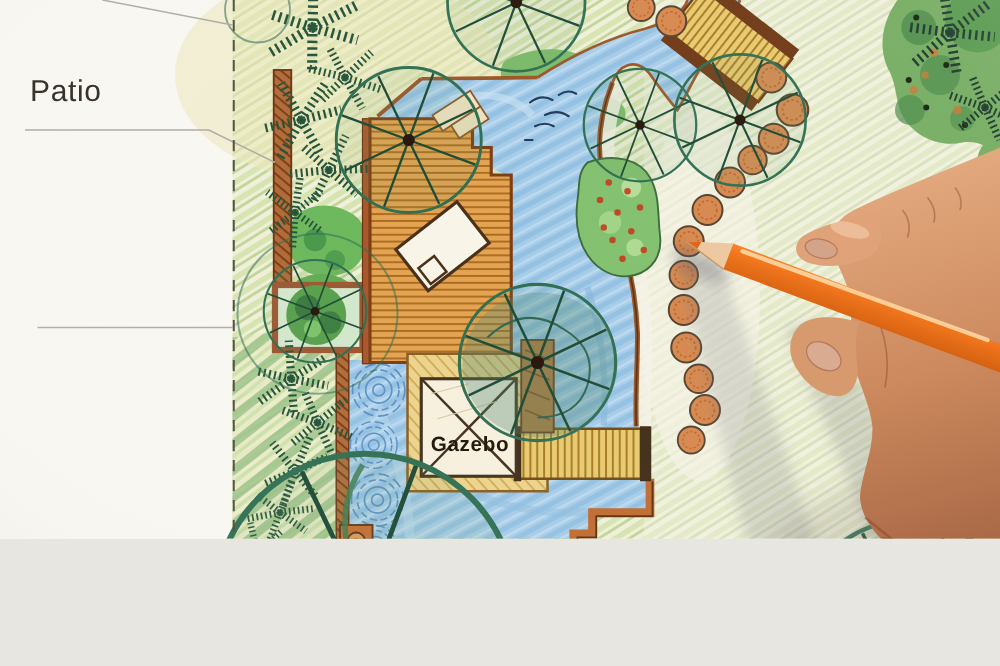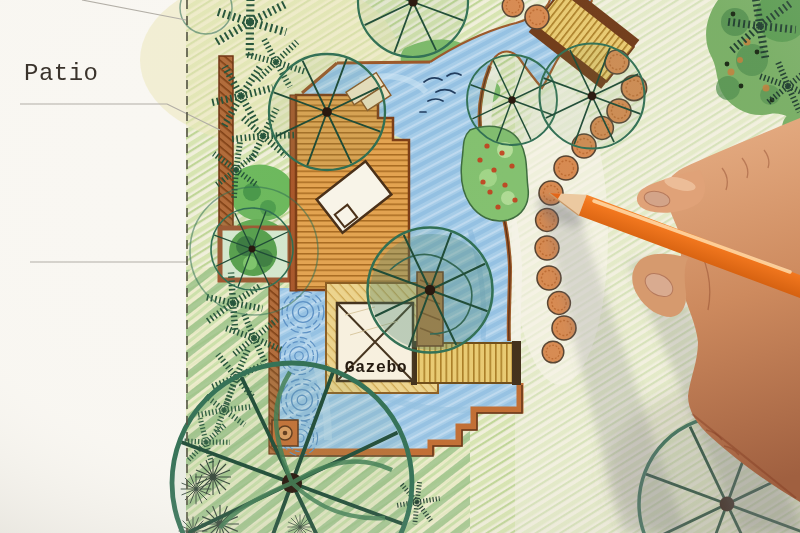"Patio" .stage { font-family: Liberation Mono, monospace -> Liberation Sans, sans-serif; height: 533px -> 431px }
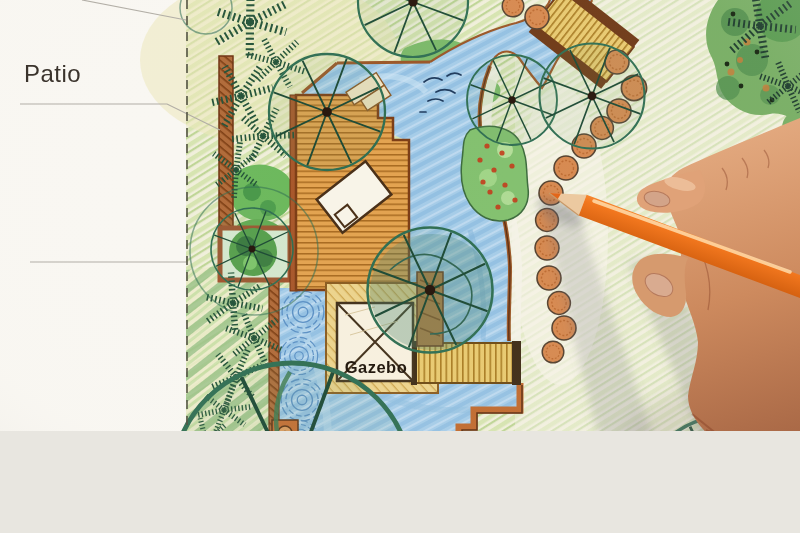"Gazebo" #lbl-gazebo { margin-top: 11px -> none }
